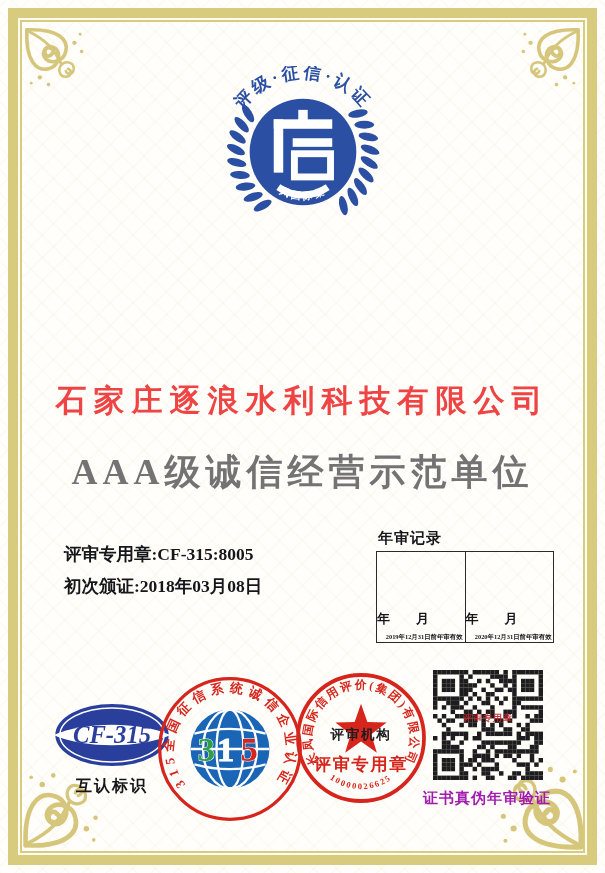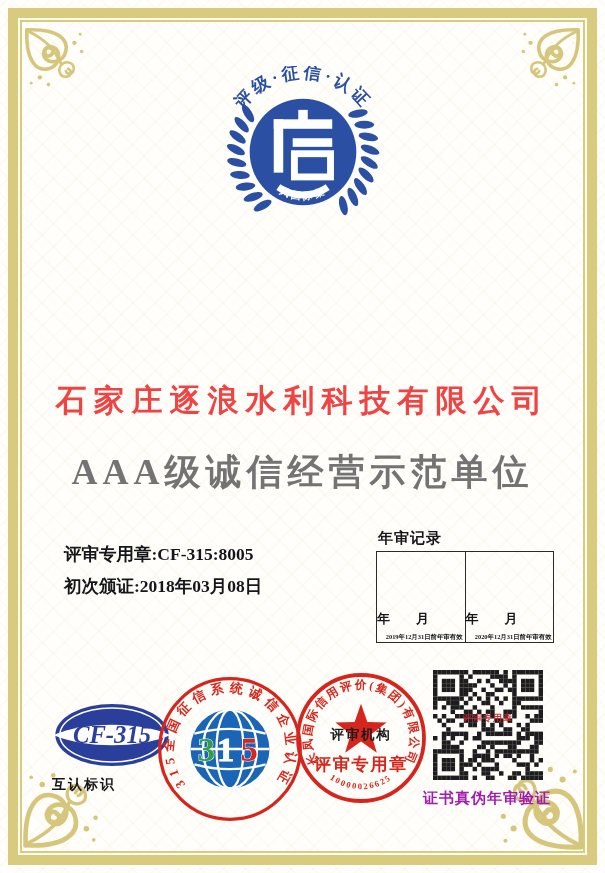"互认标识" .cf-caption { font-size: 14px -> 16px; text-align: none -> center }
